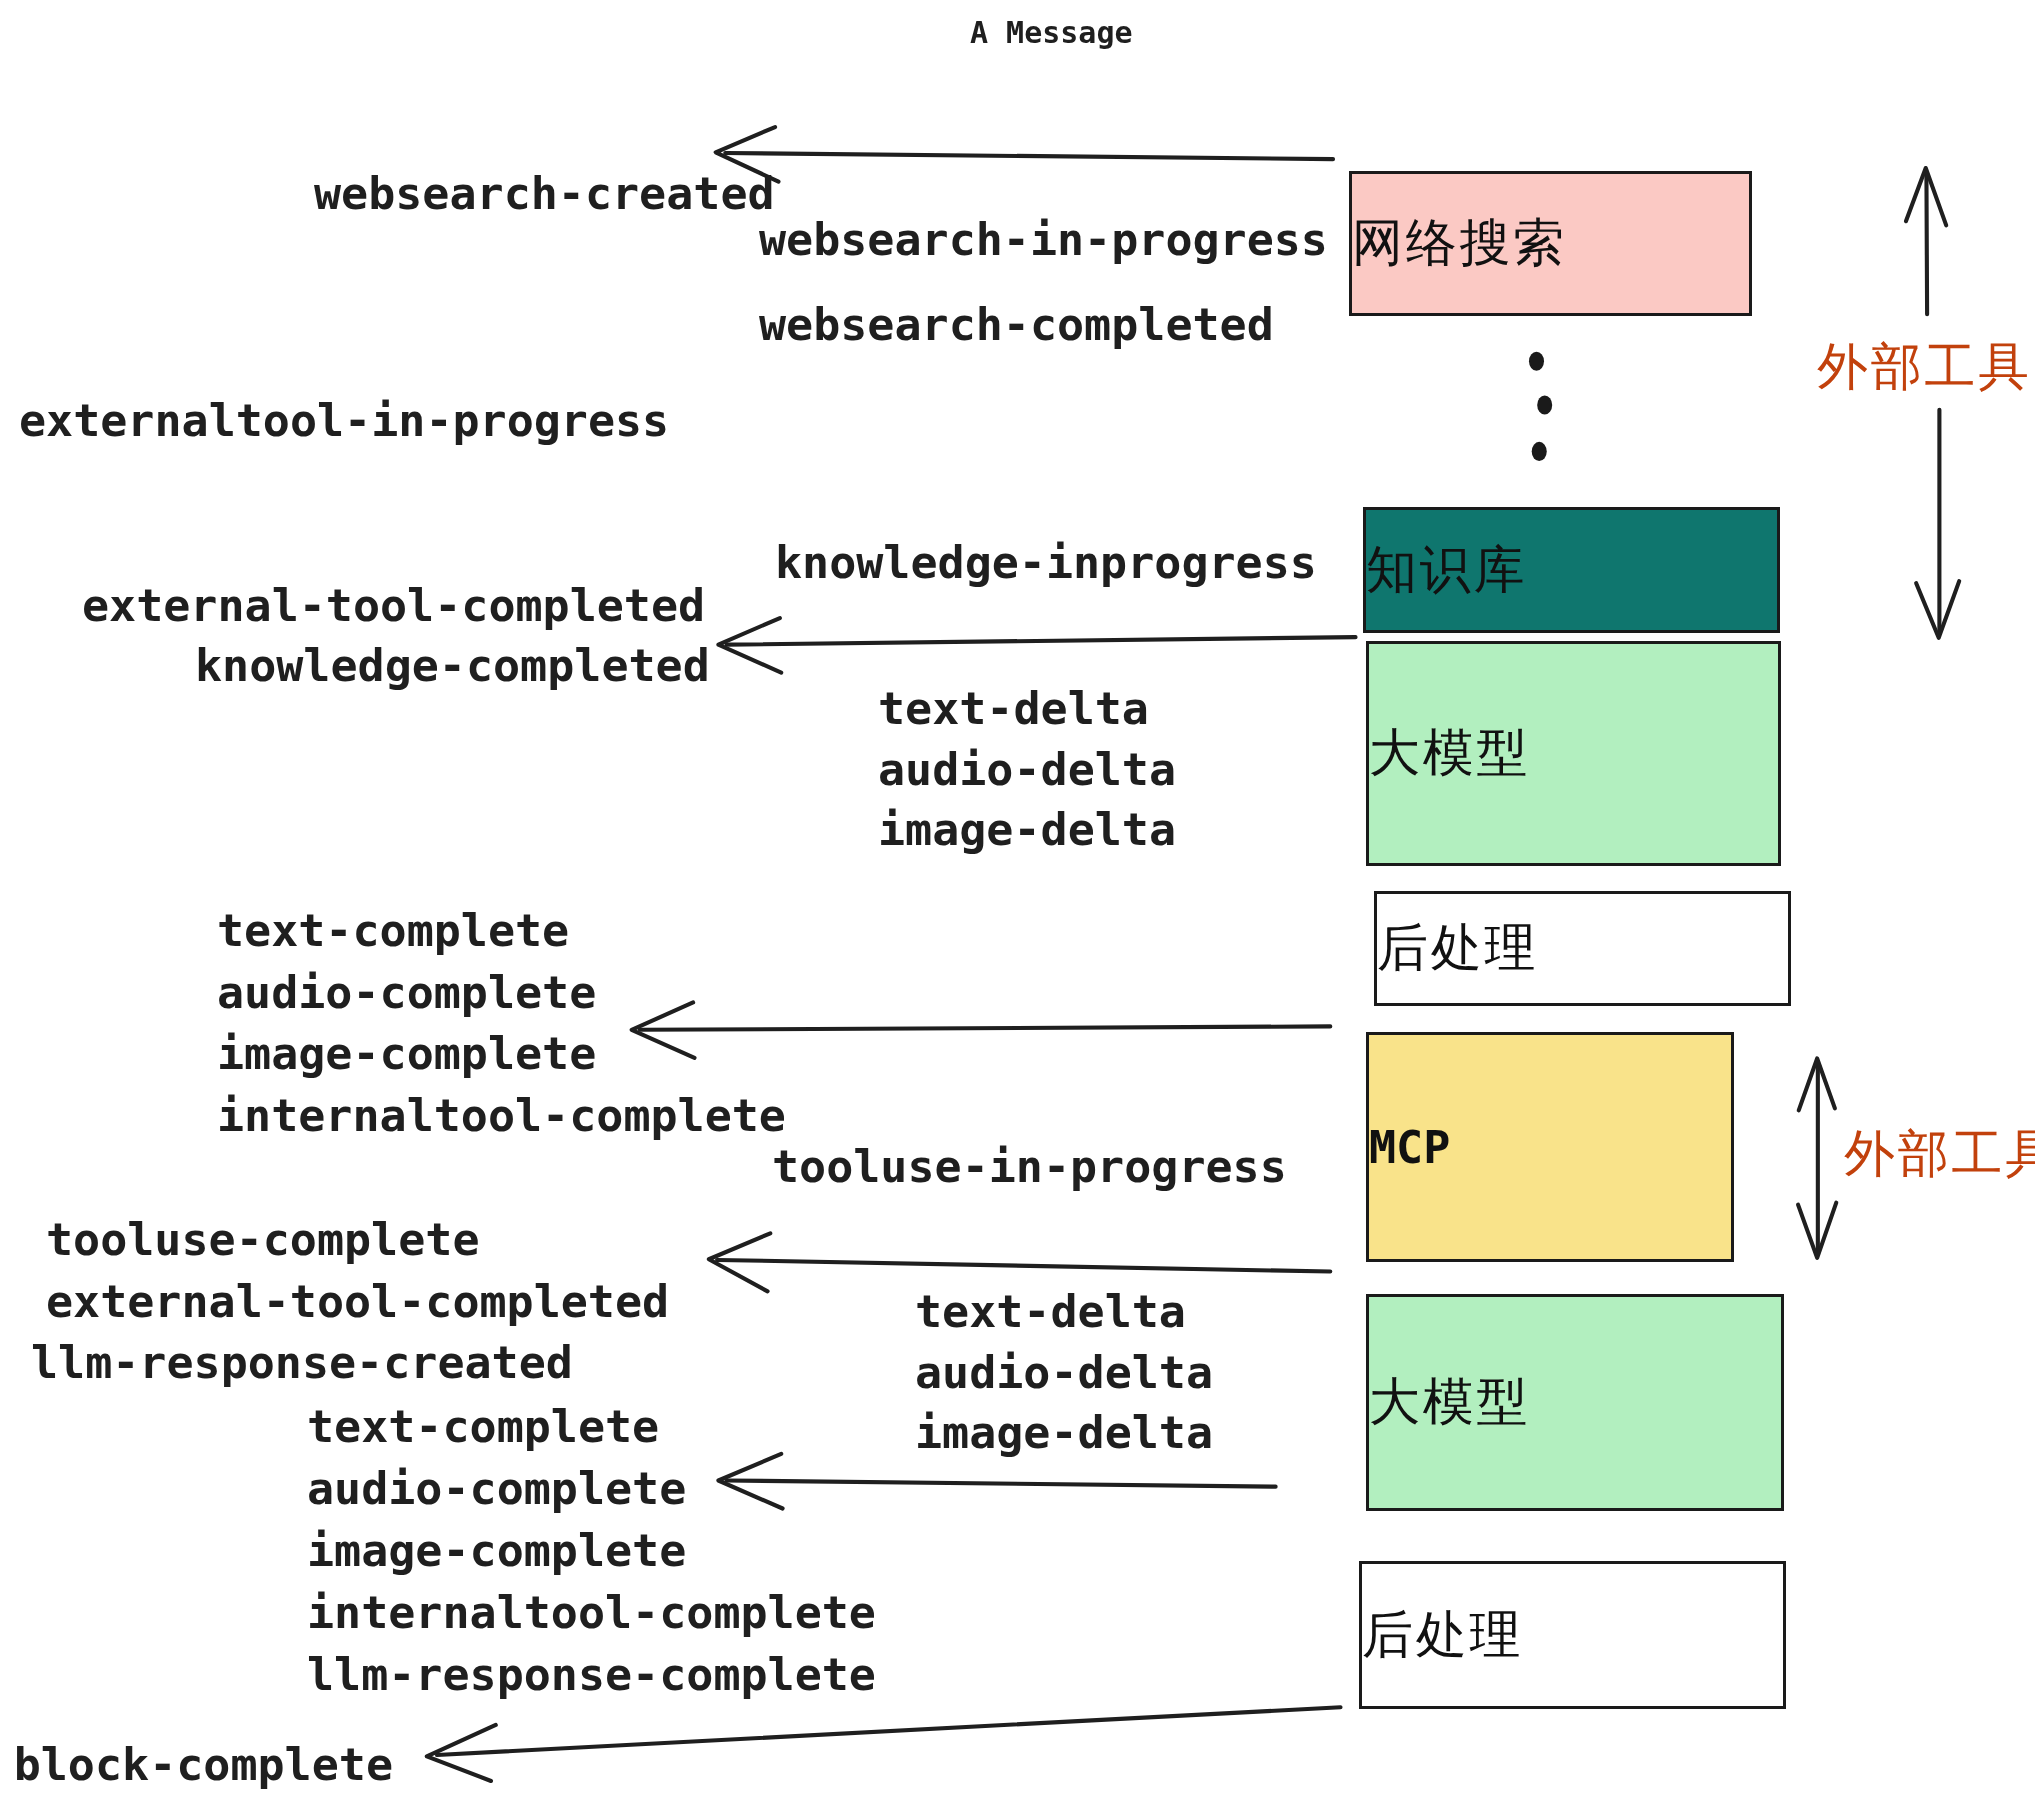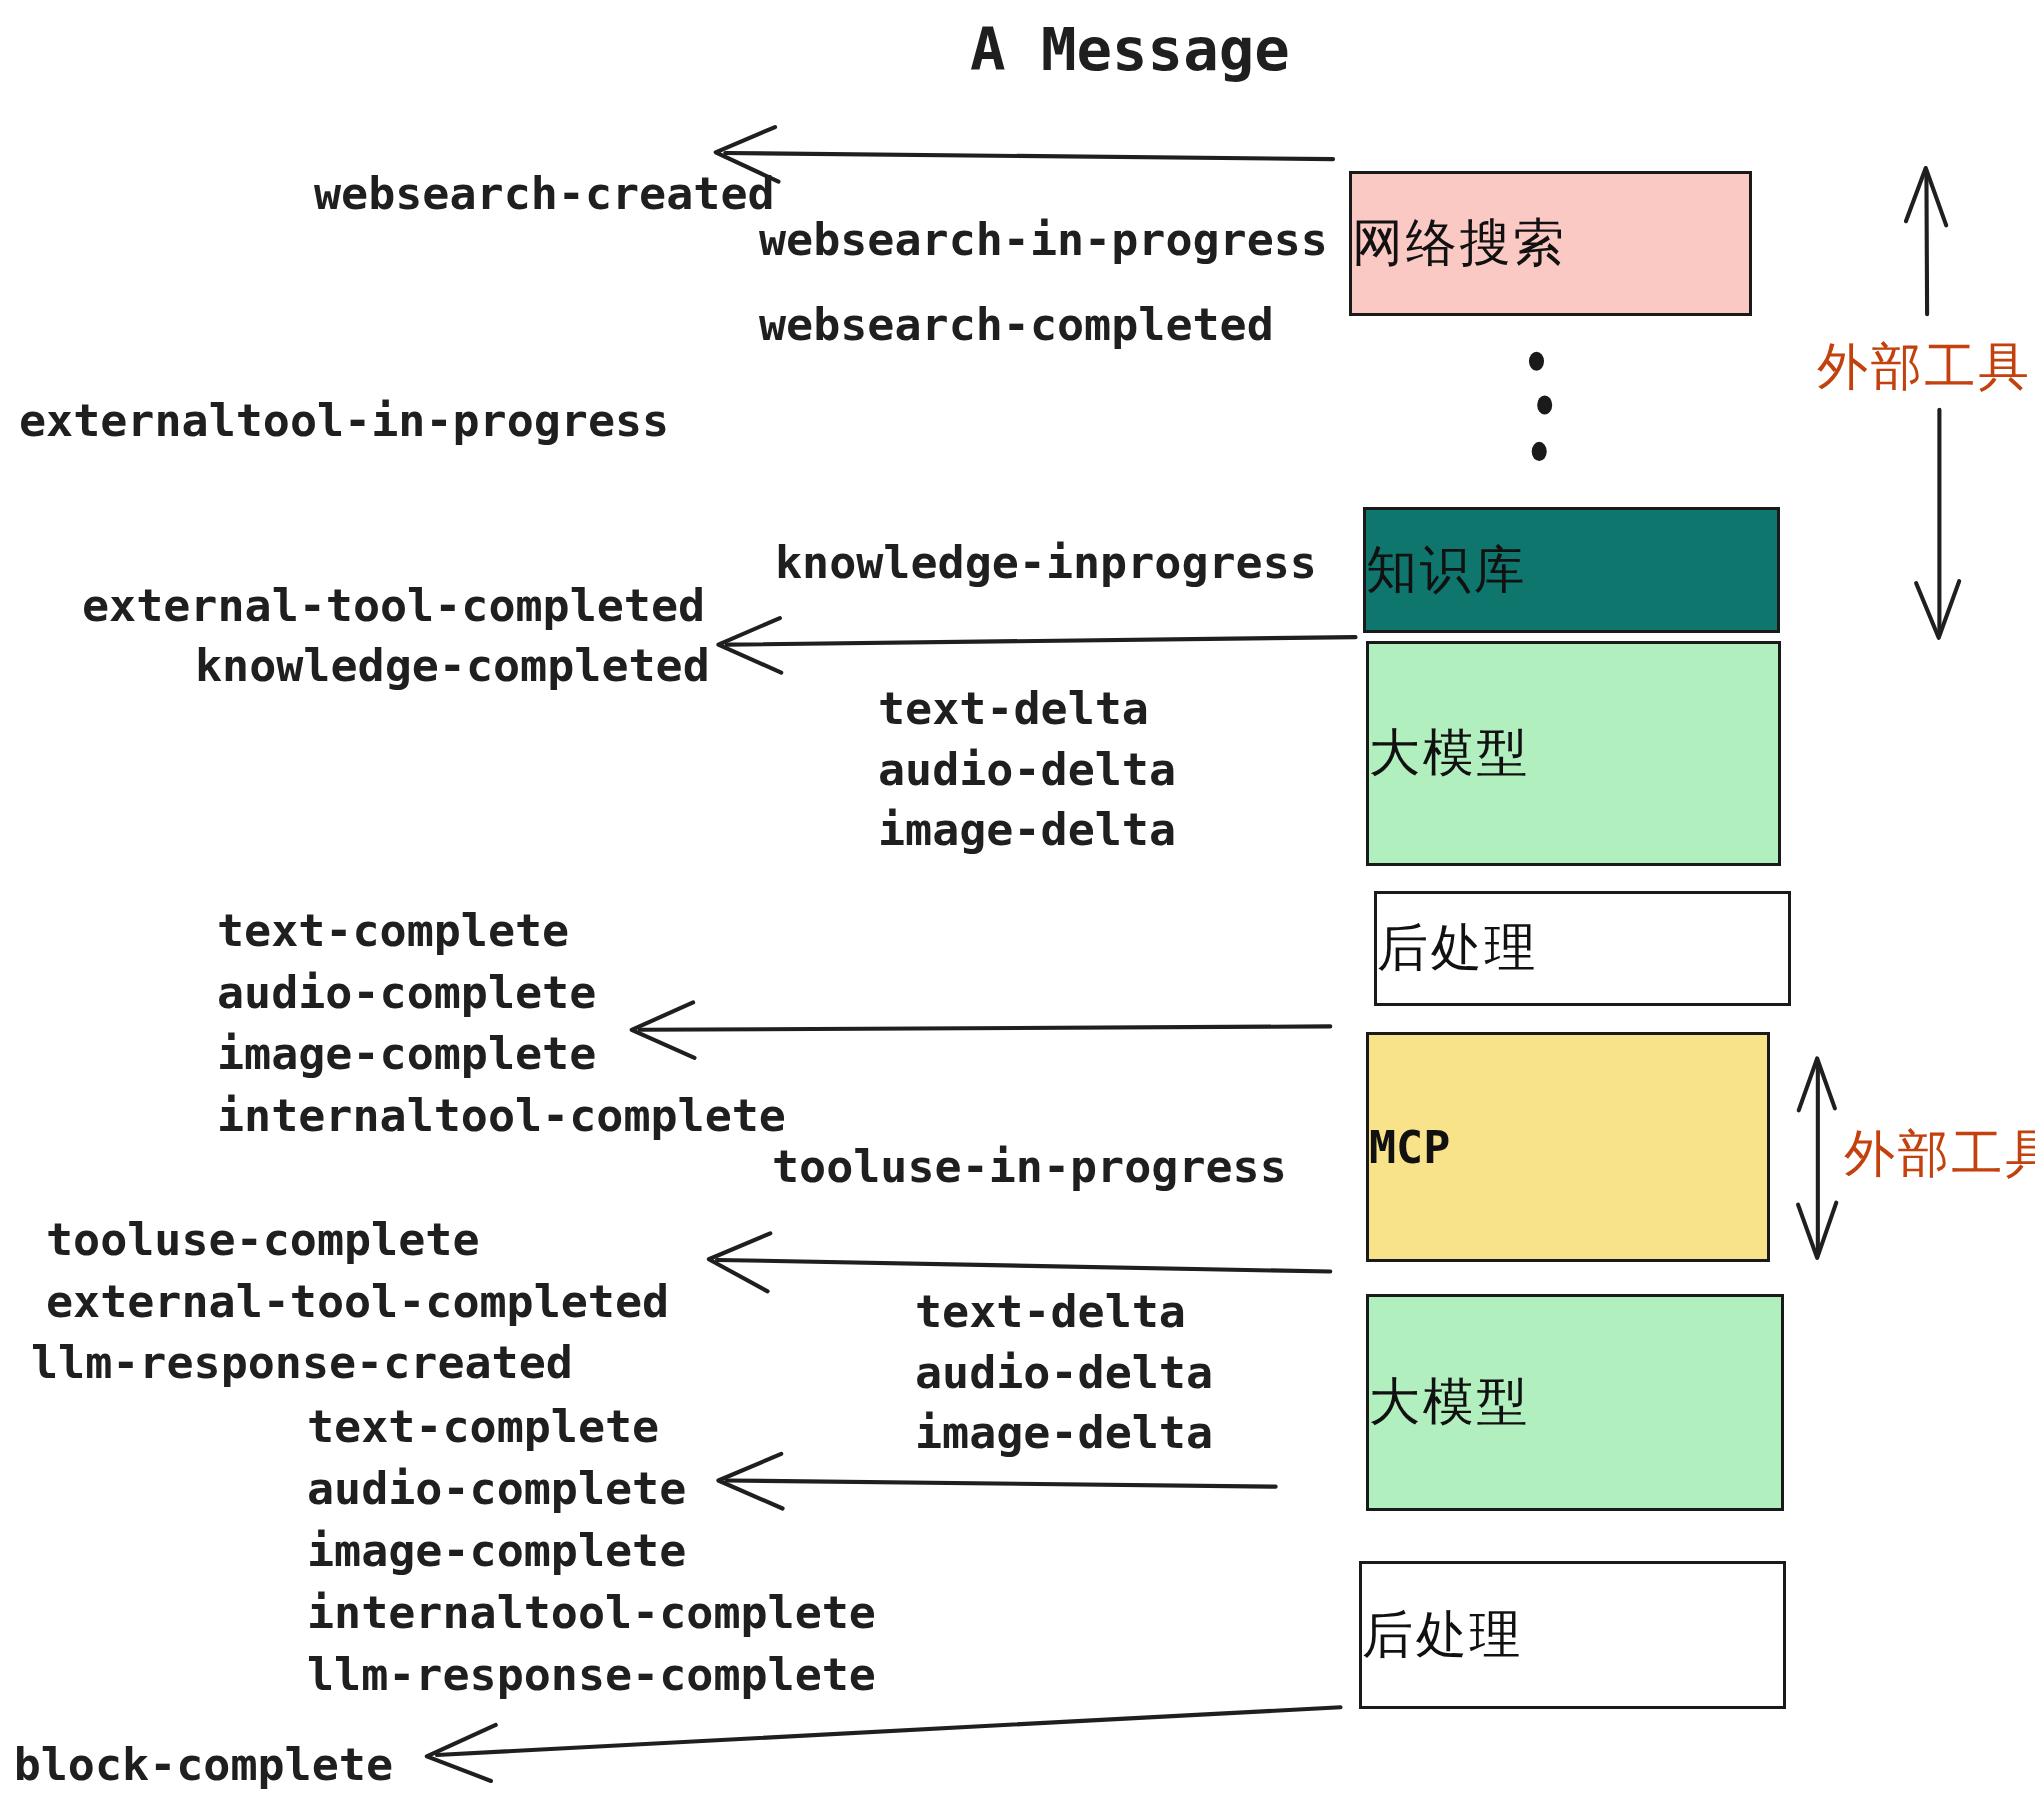"A Message" .title { font-size: 59px -> 30px }
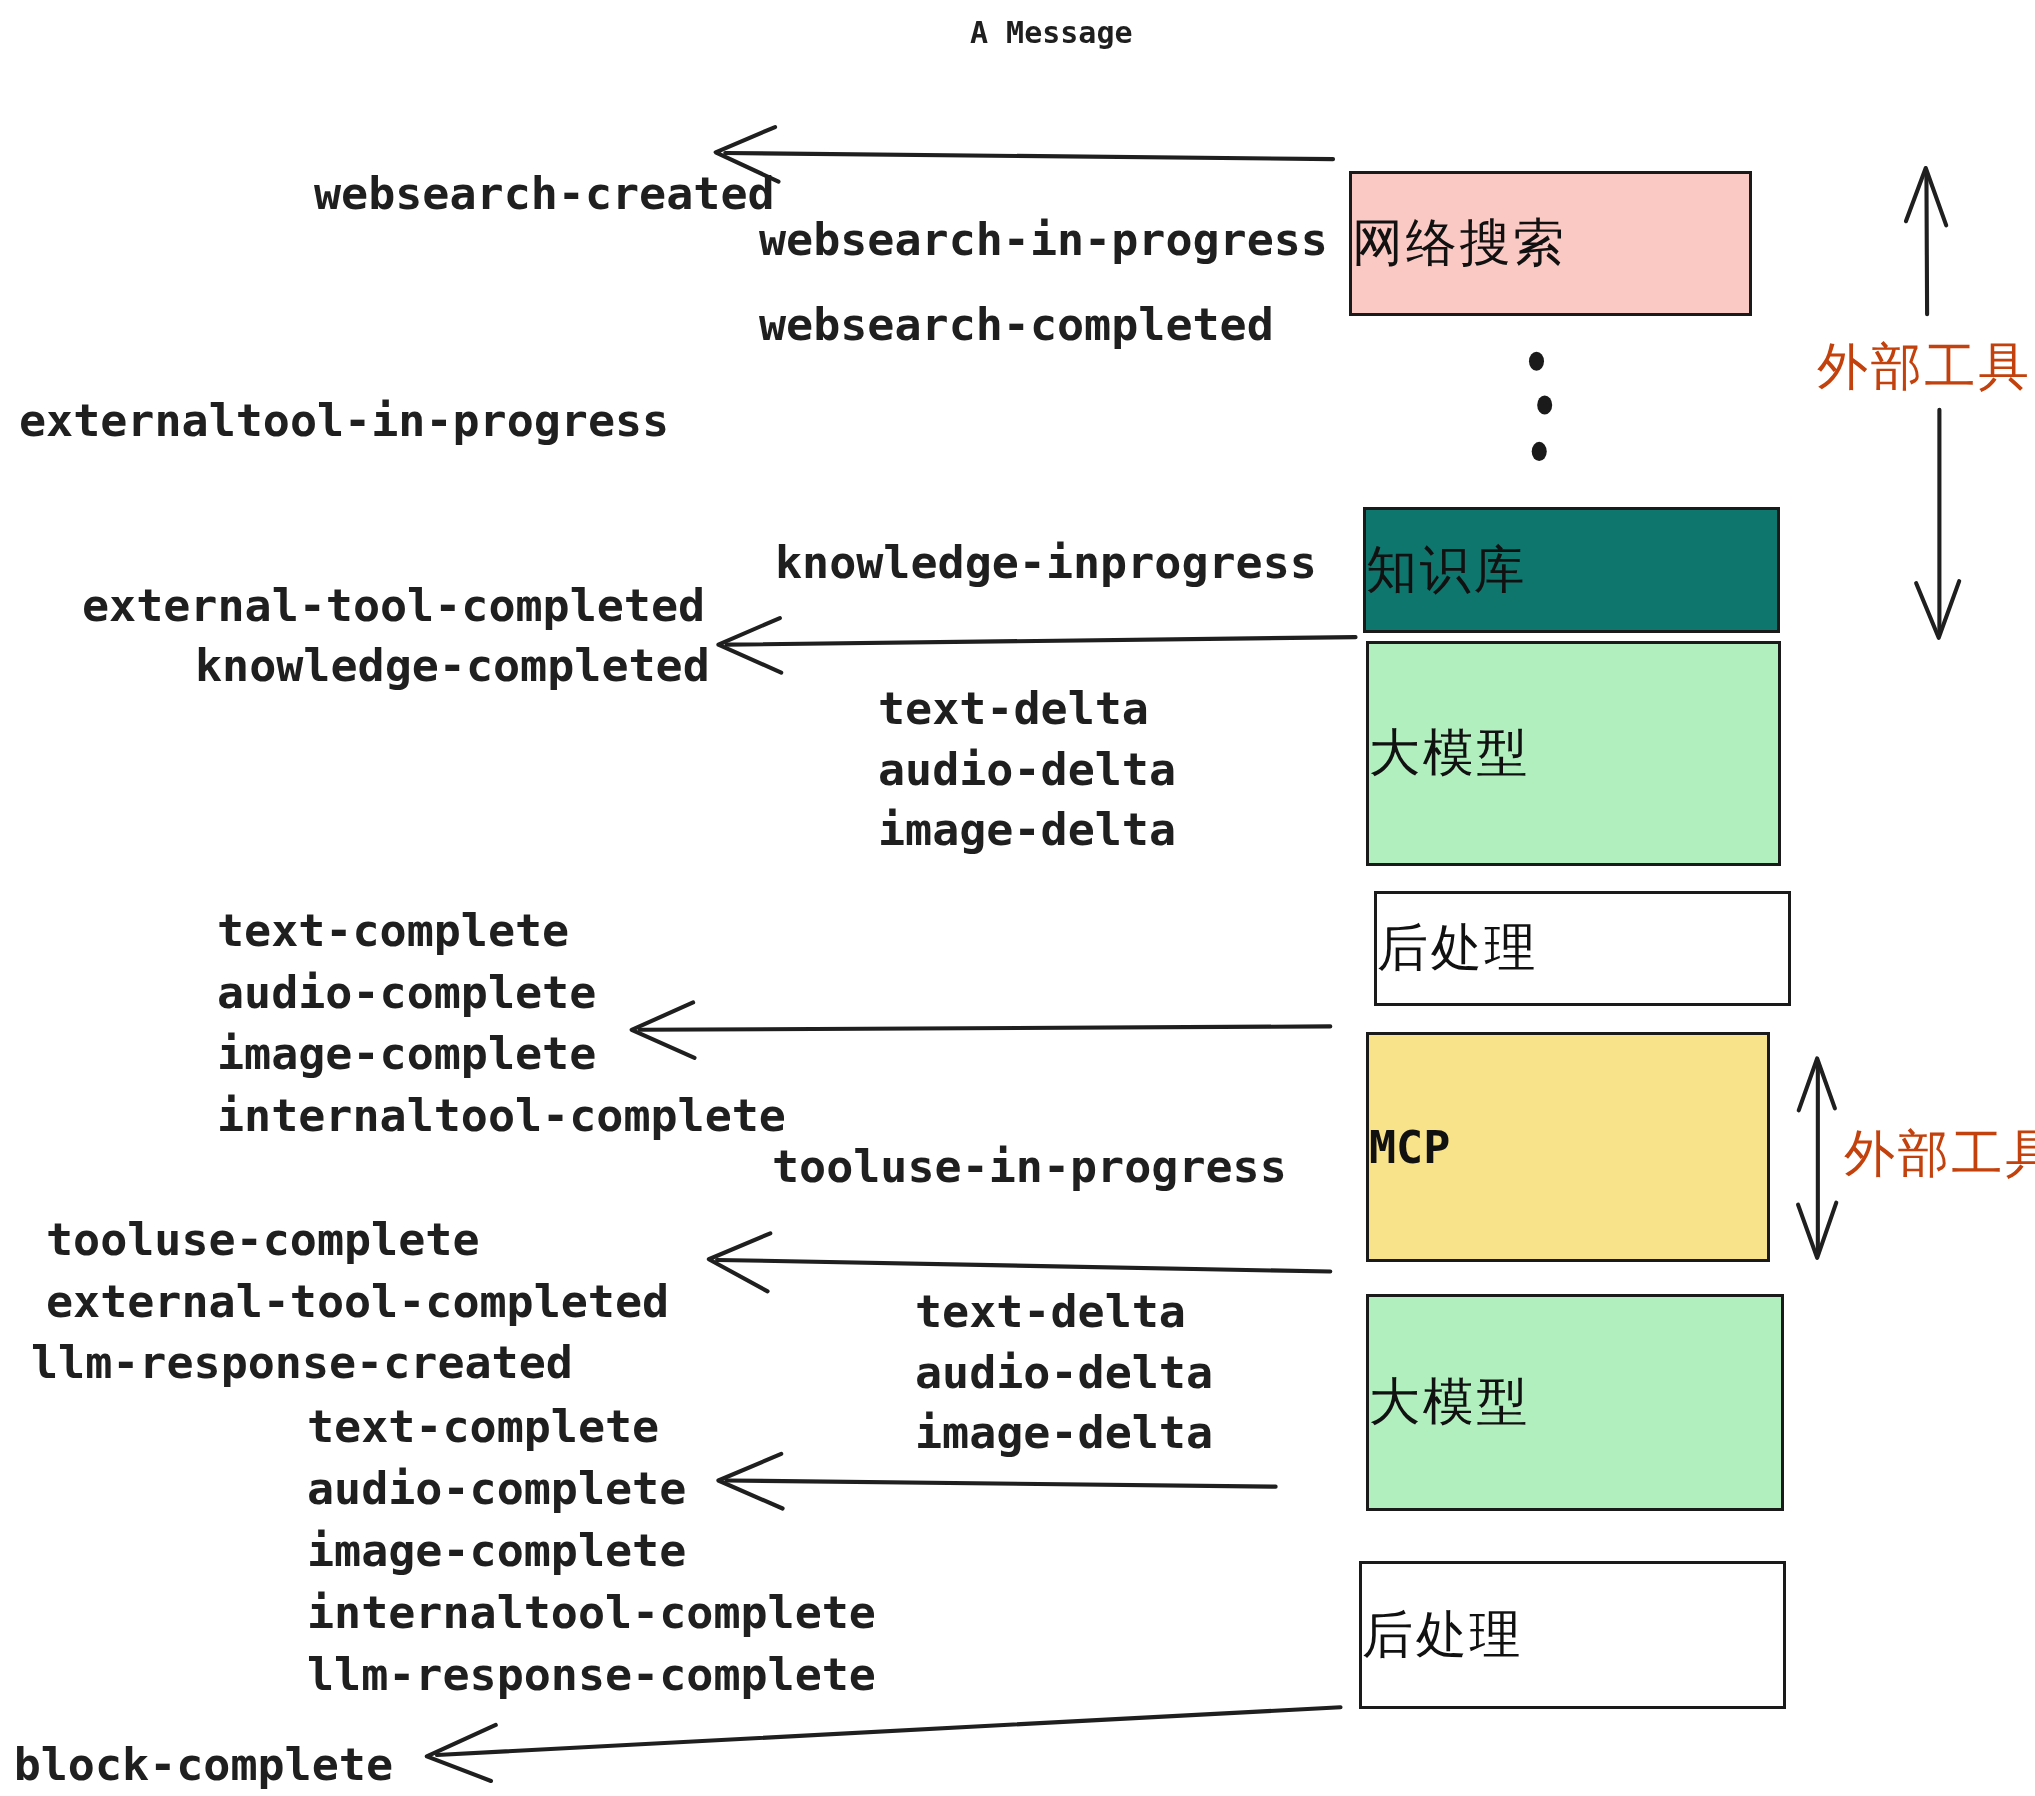"MCP" div.box { width: 404px -> 368px }
